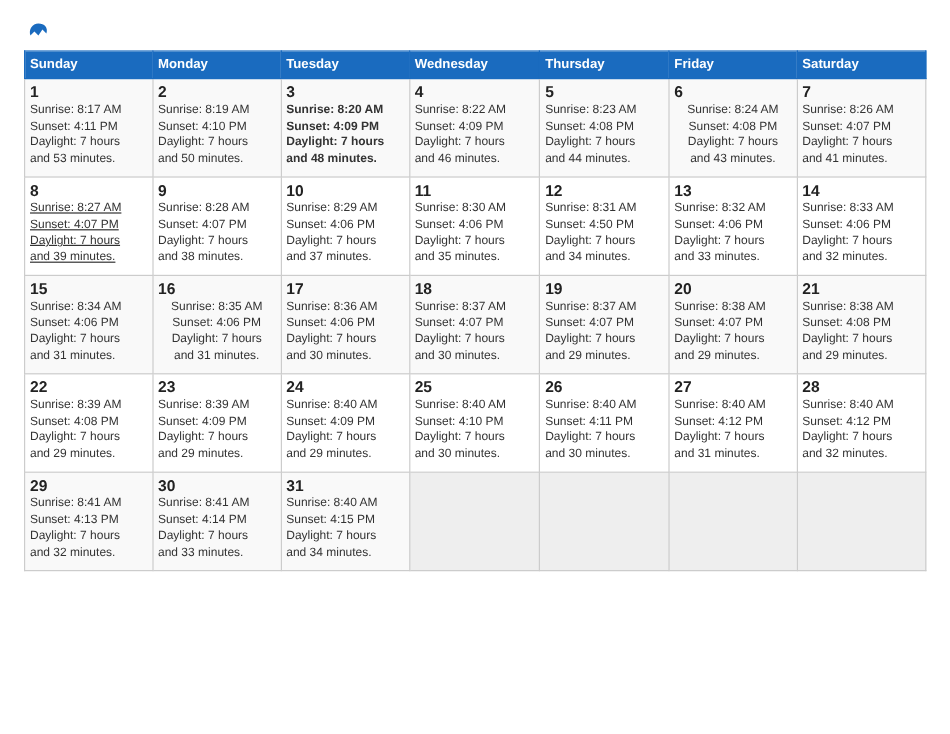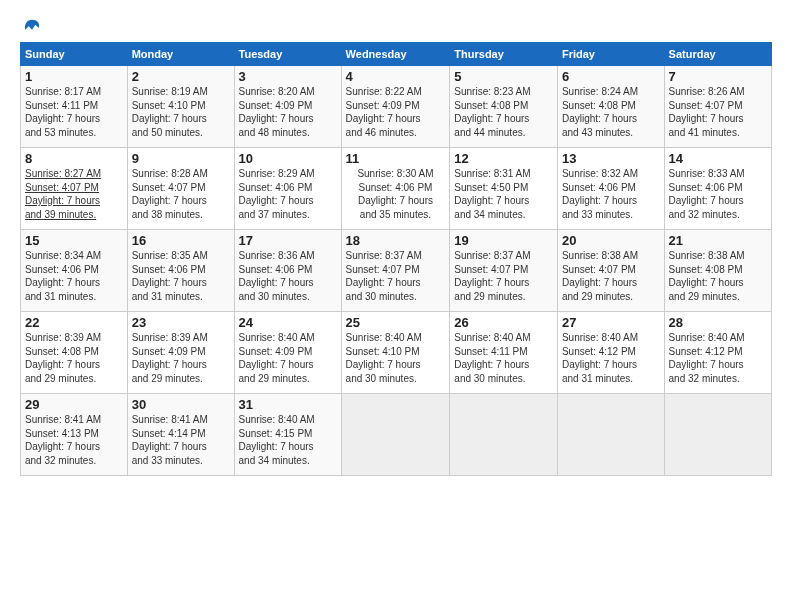"Sunrise: 8:20 AM" div.day-info { font-weight: none -> bold }
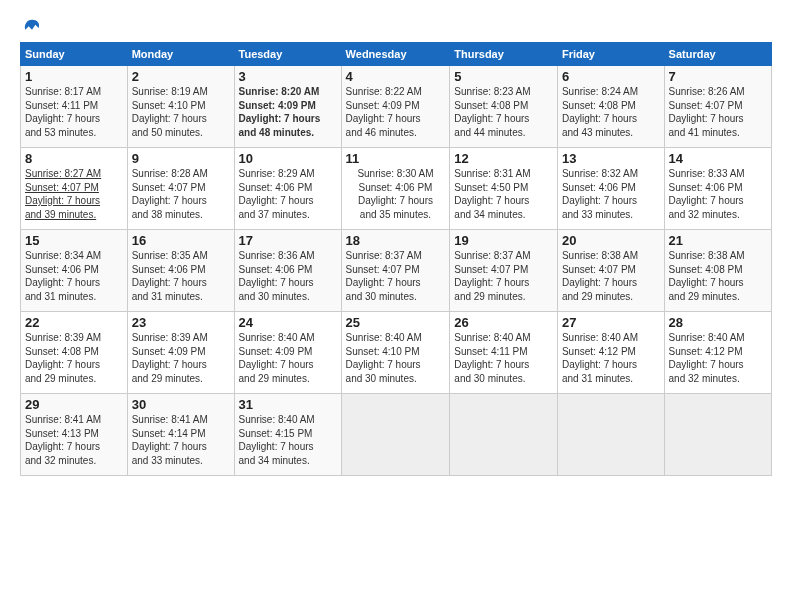"Sunrise: 8:24 AM" div.day-info { text-align: none -> center }
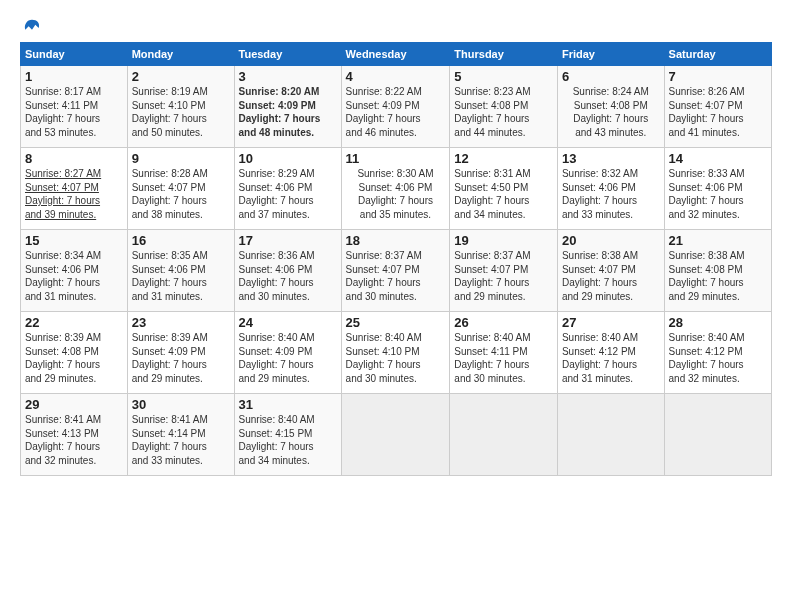"Sunrise: 8:30 AM" div.day-info { text-align: center -> none }
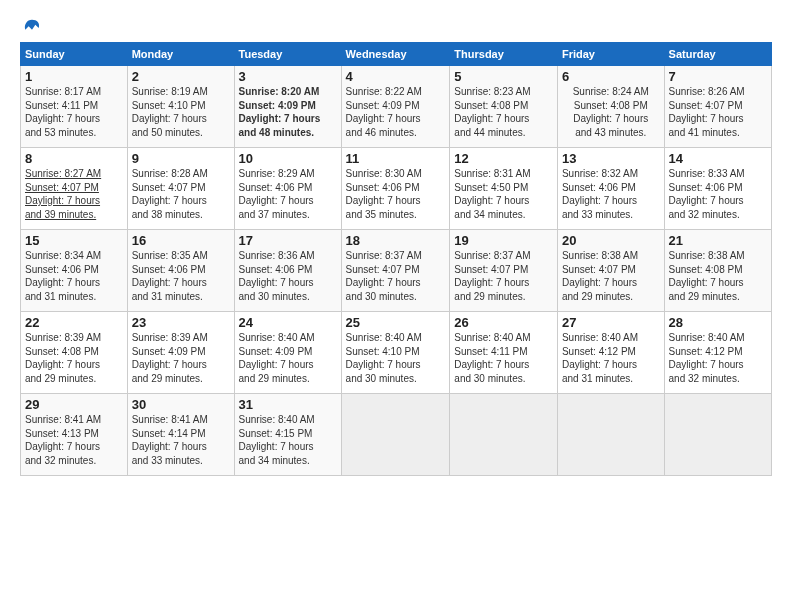"Sunrise: 8:35 AM" div.day-info { text-align: none -> center }
